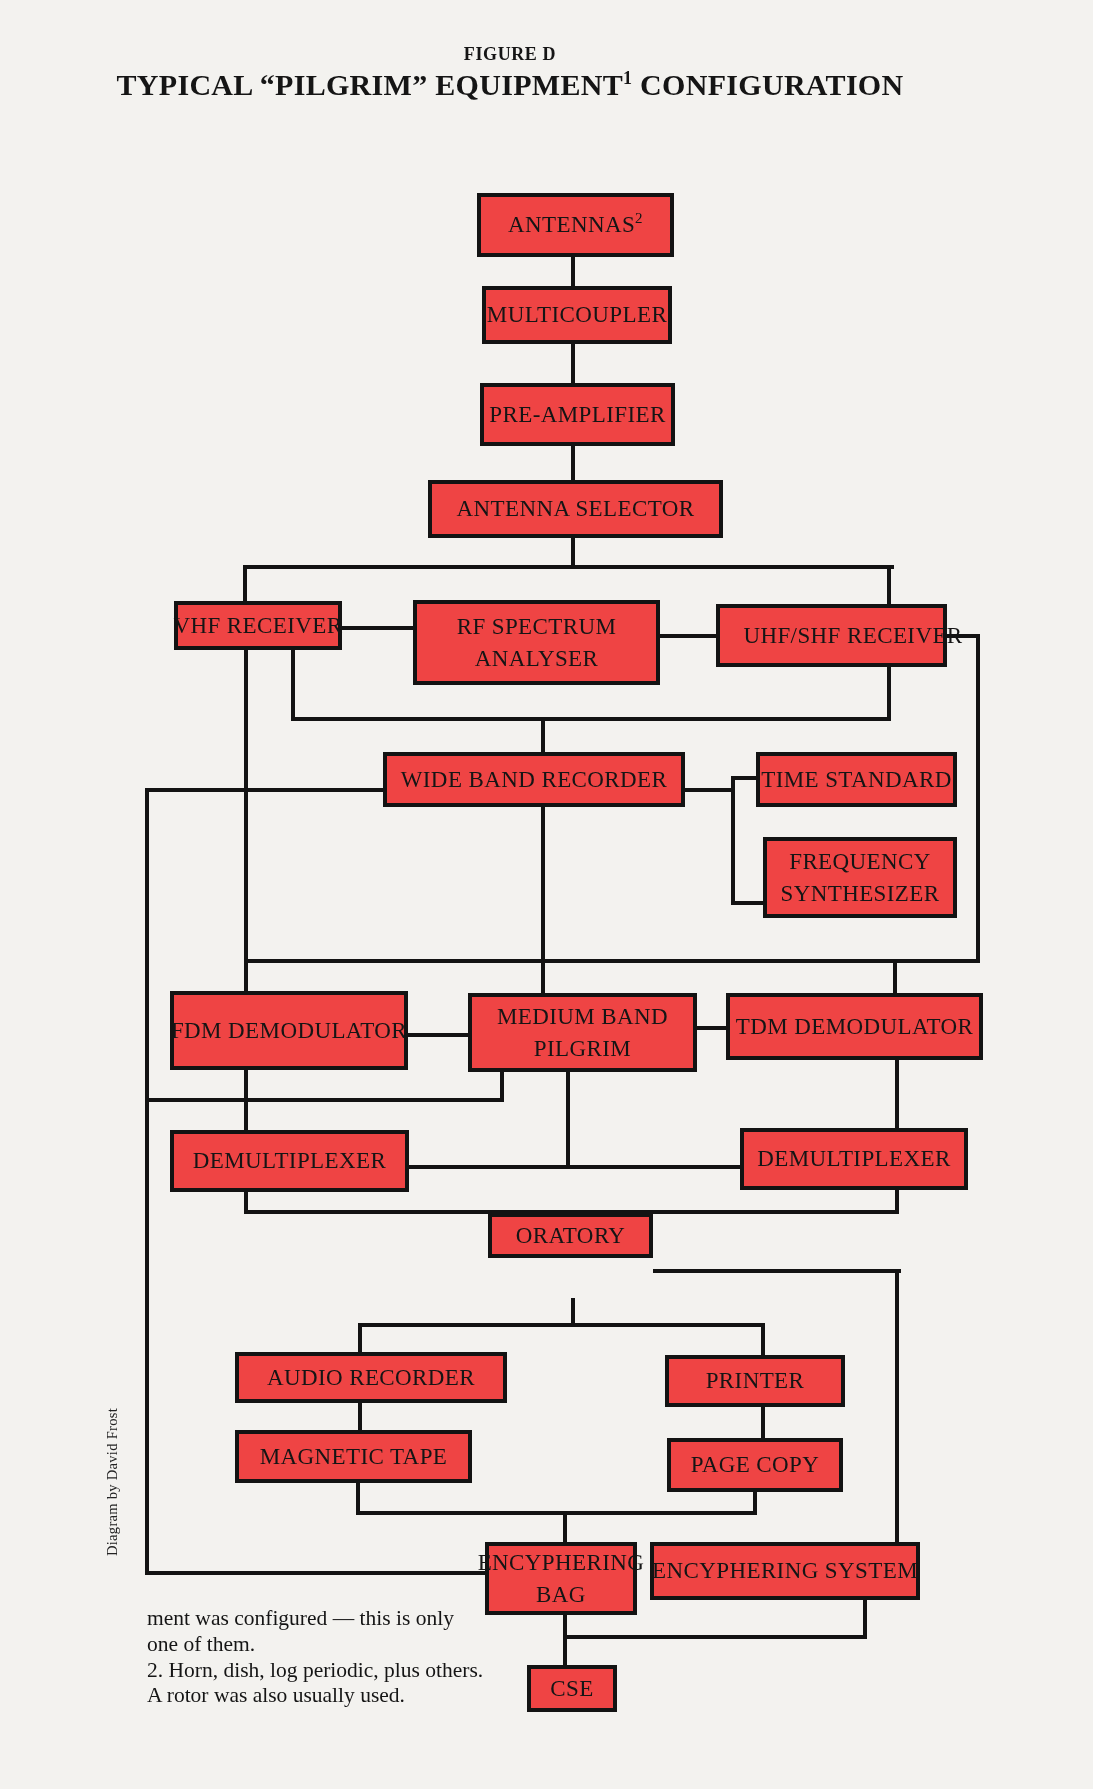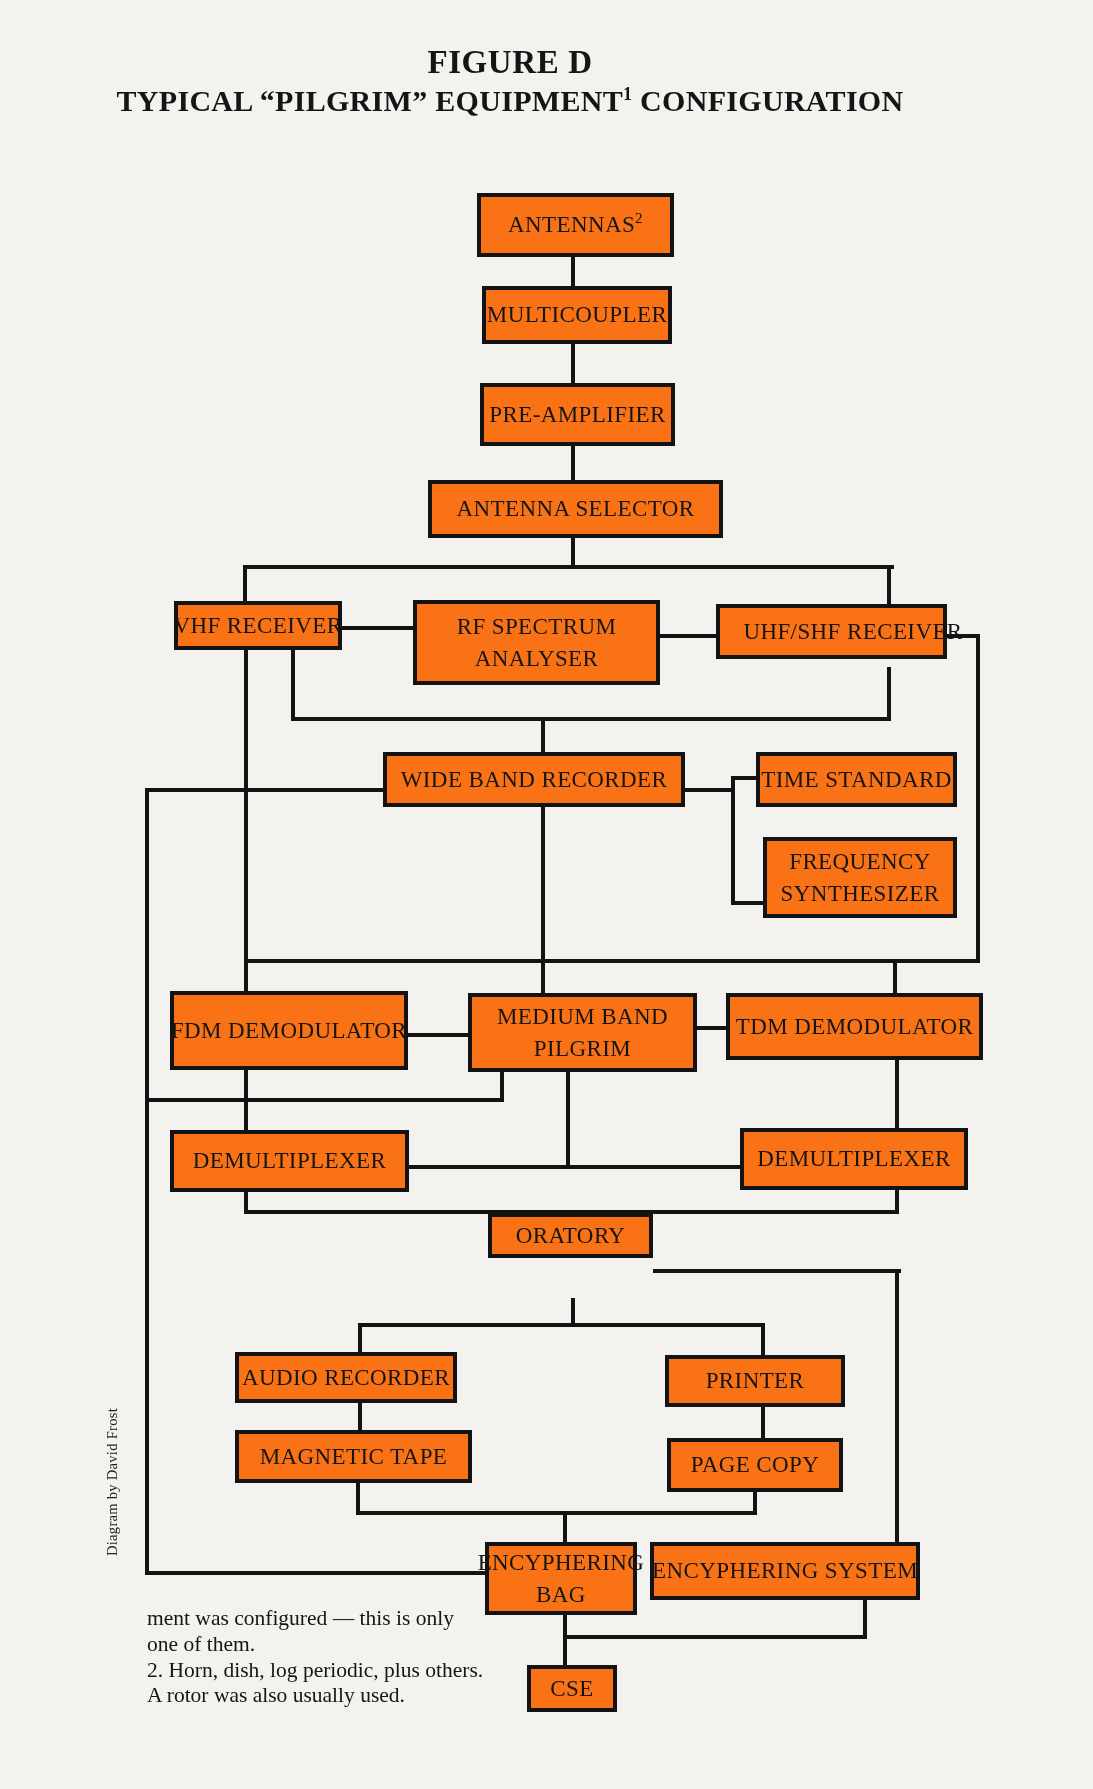"FIGURE D" .title-l1 { font-size: 33px -> 18px }
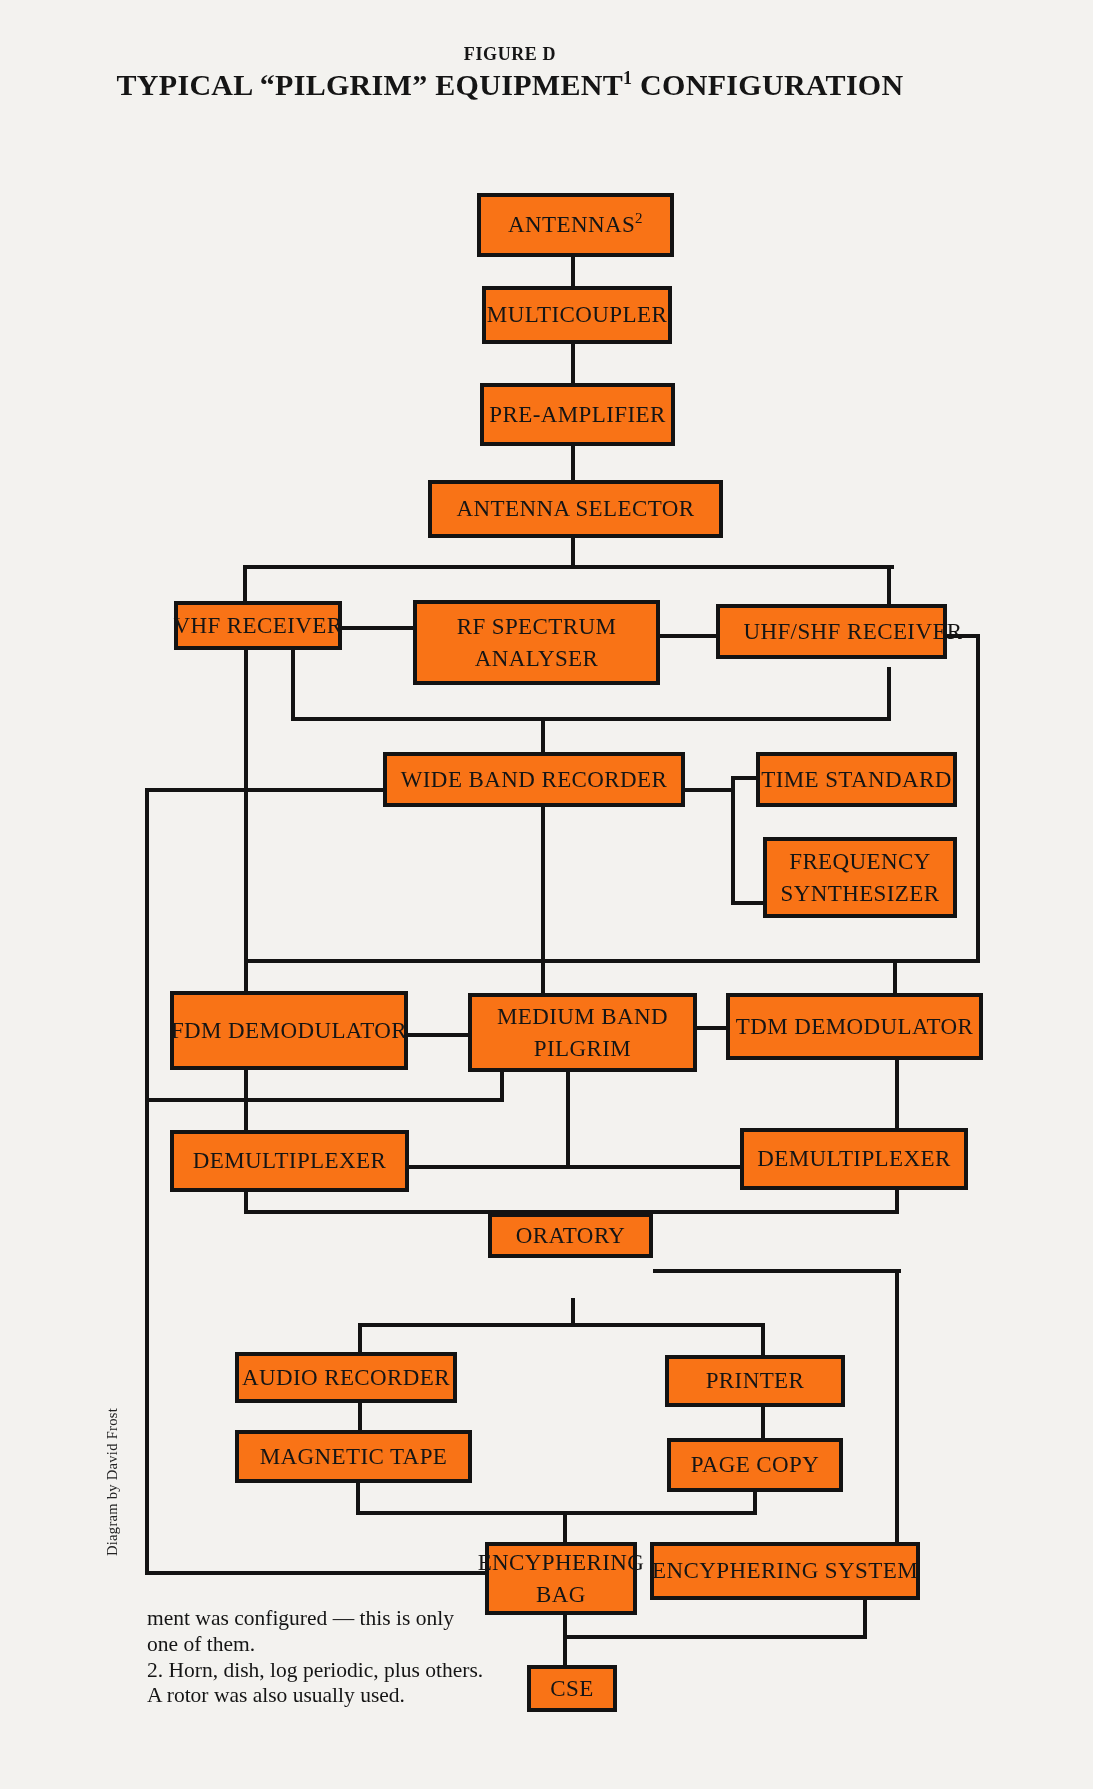"ANTENNAS2" .node { background: #f97316 -> #ef4444 }
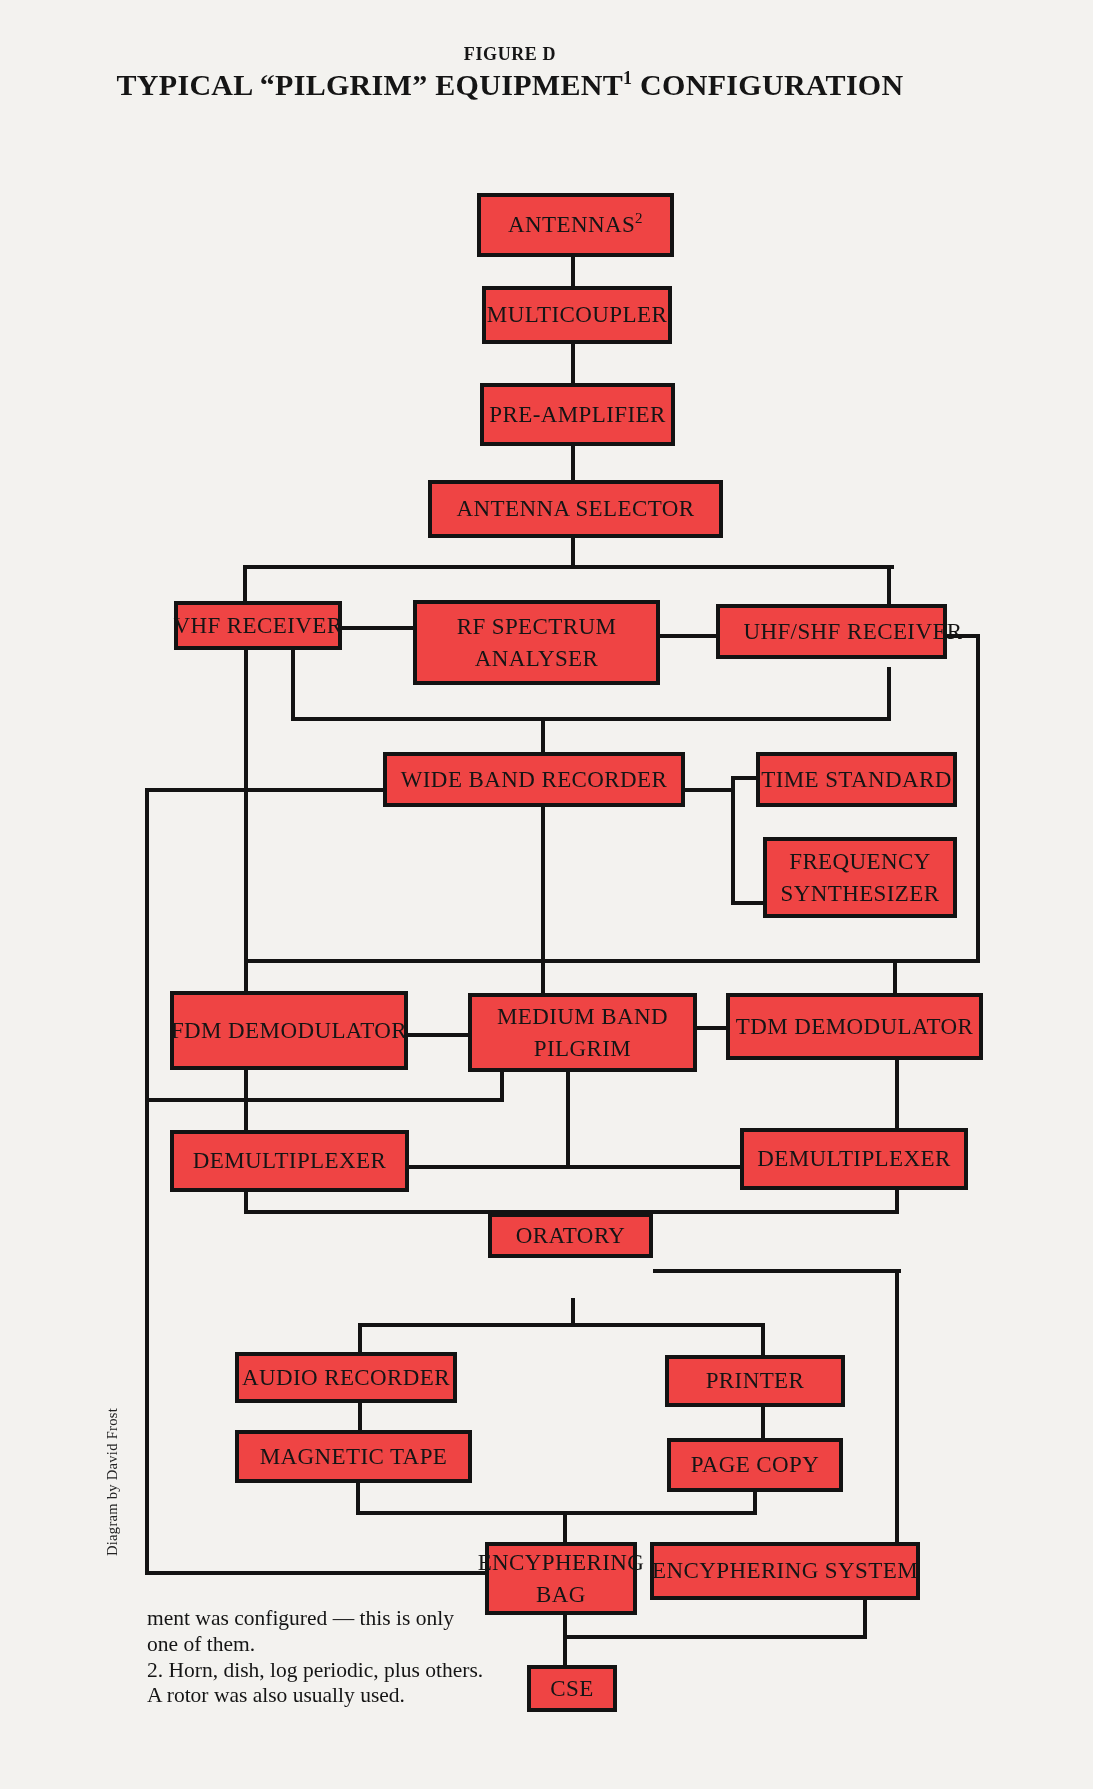"UHF/SHF RECEIVER" div.node { height: 55px -> 63px }
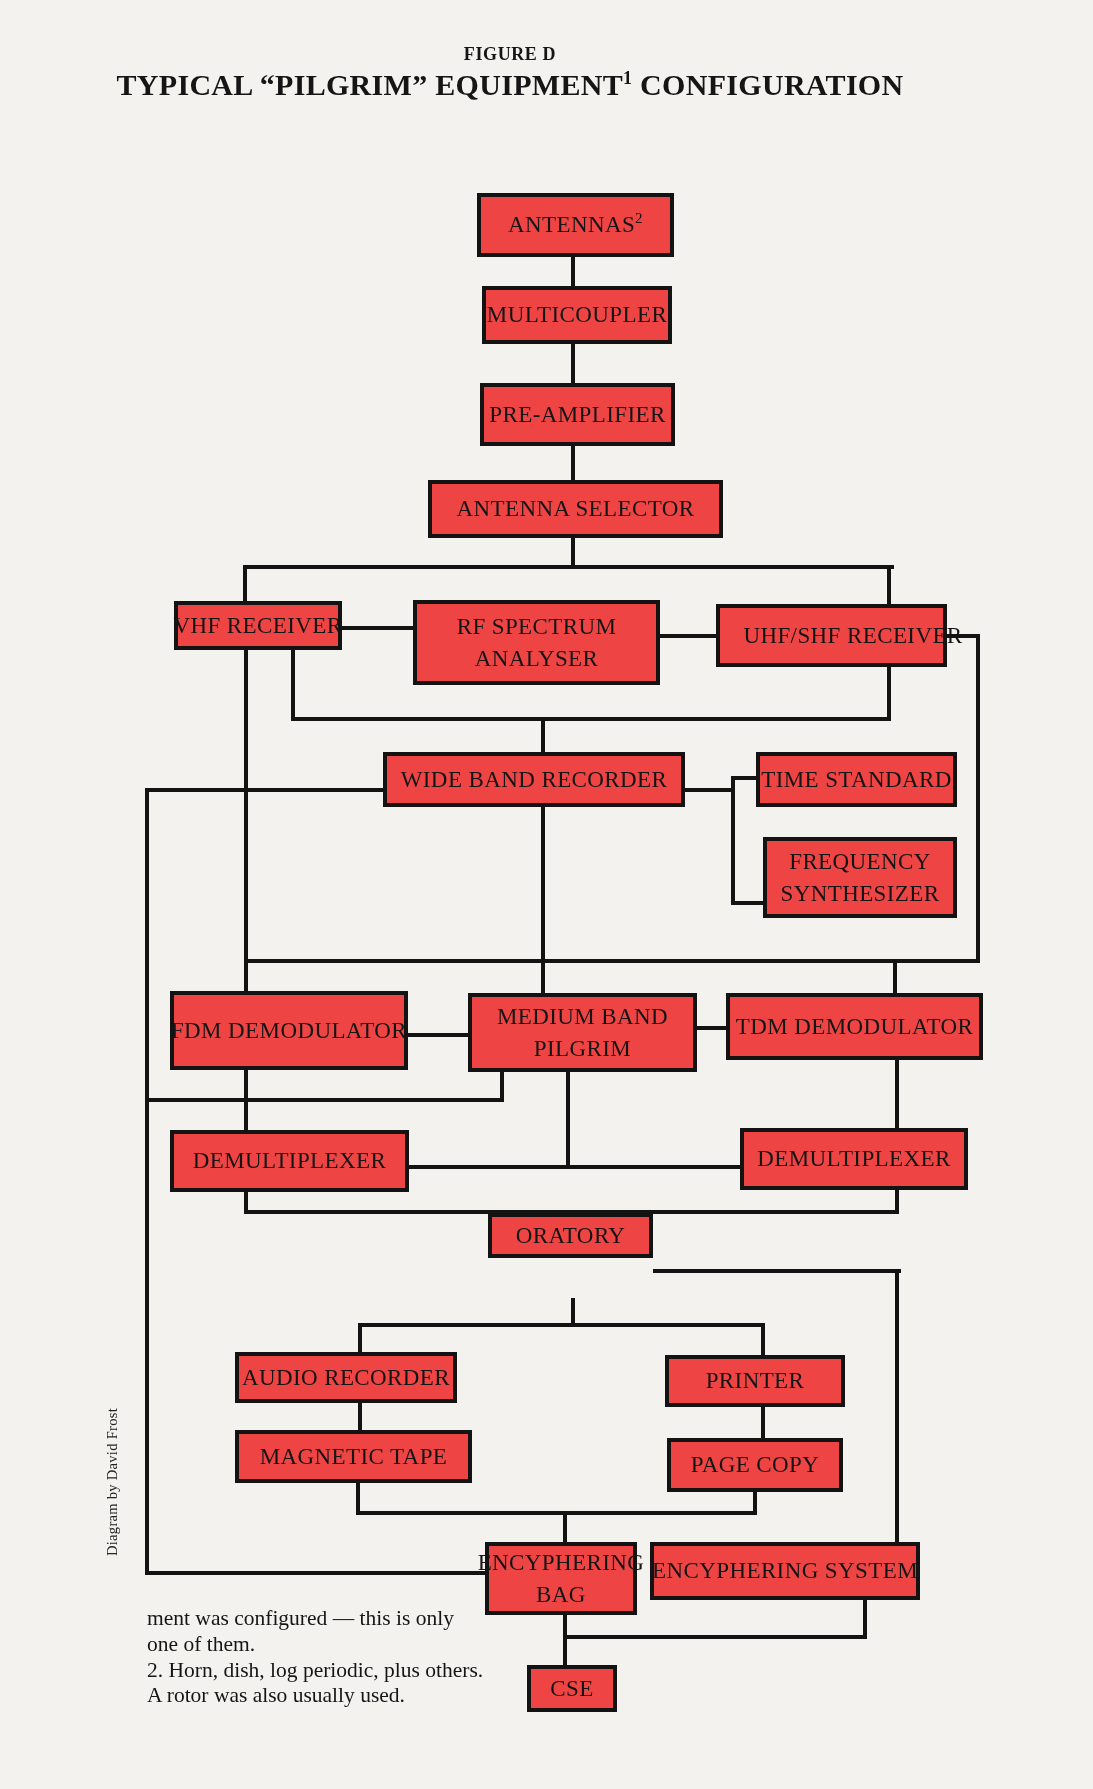"AUDIO RECORDER" div.node { width: 222px -> 272px }
